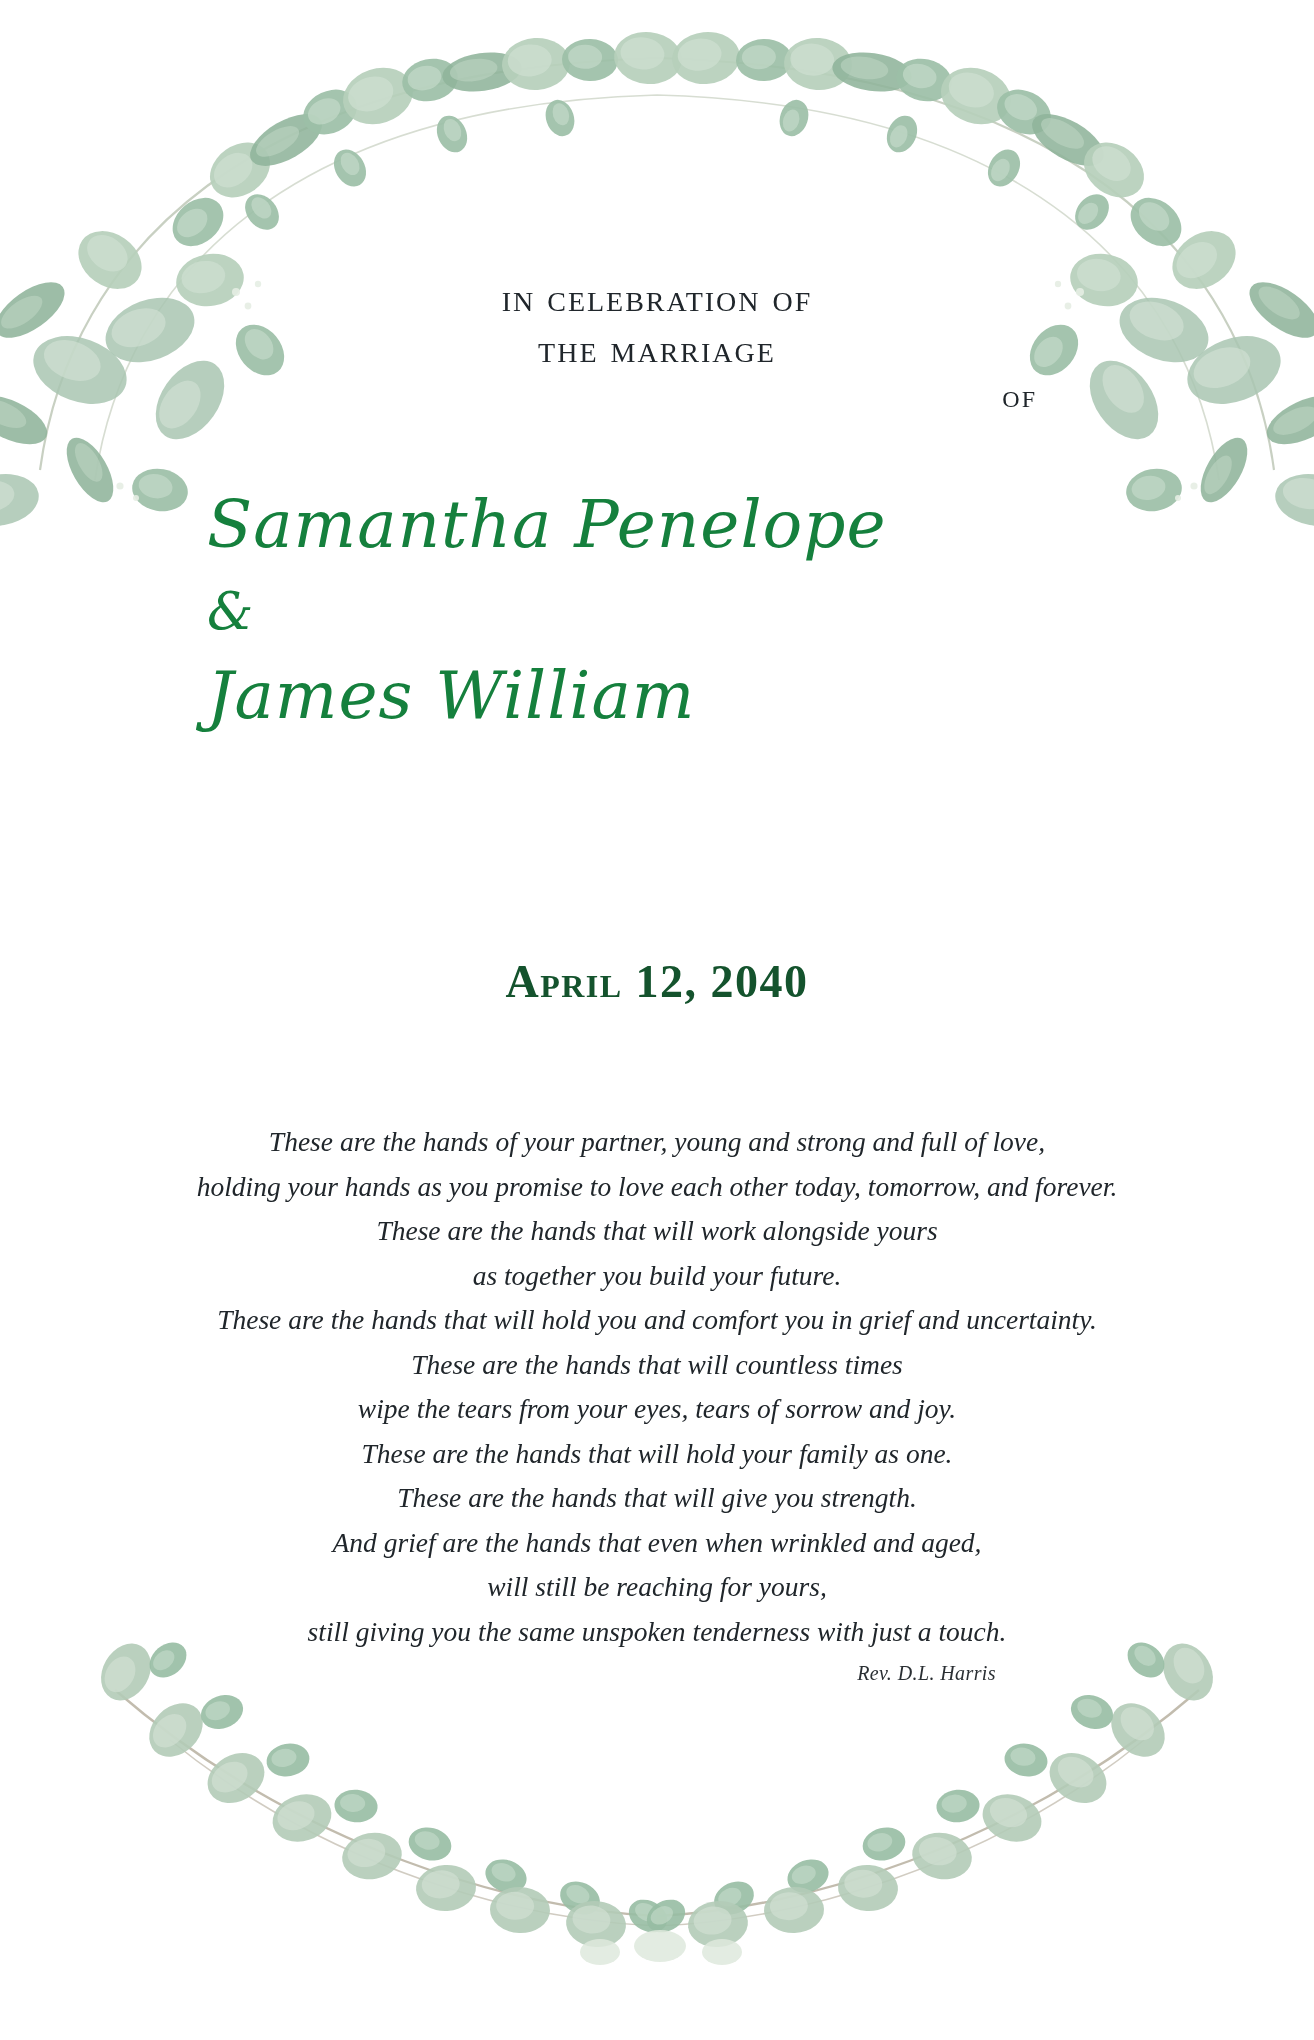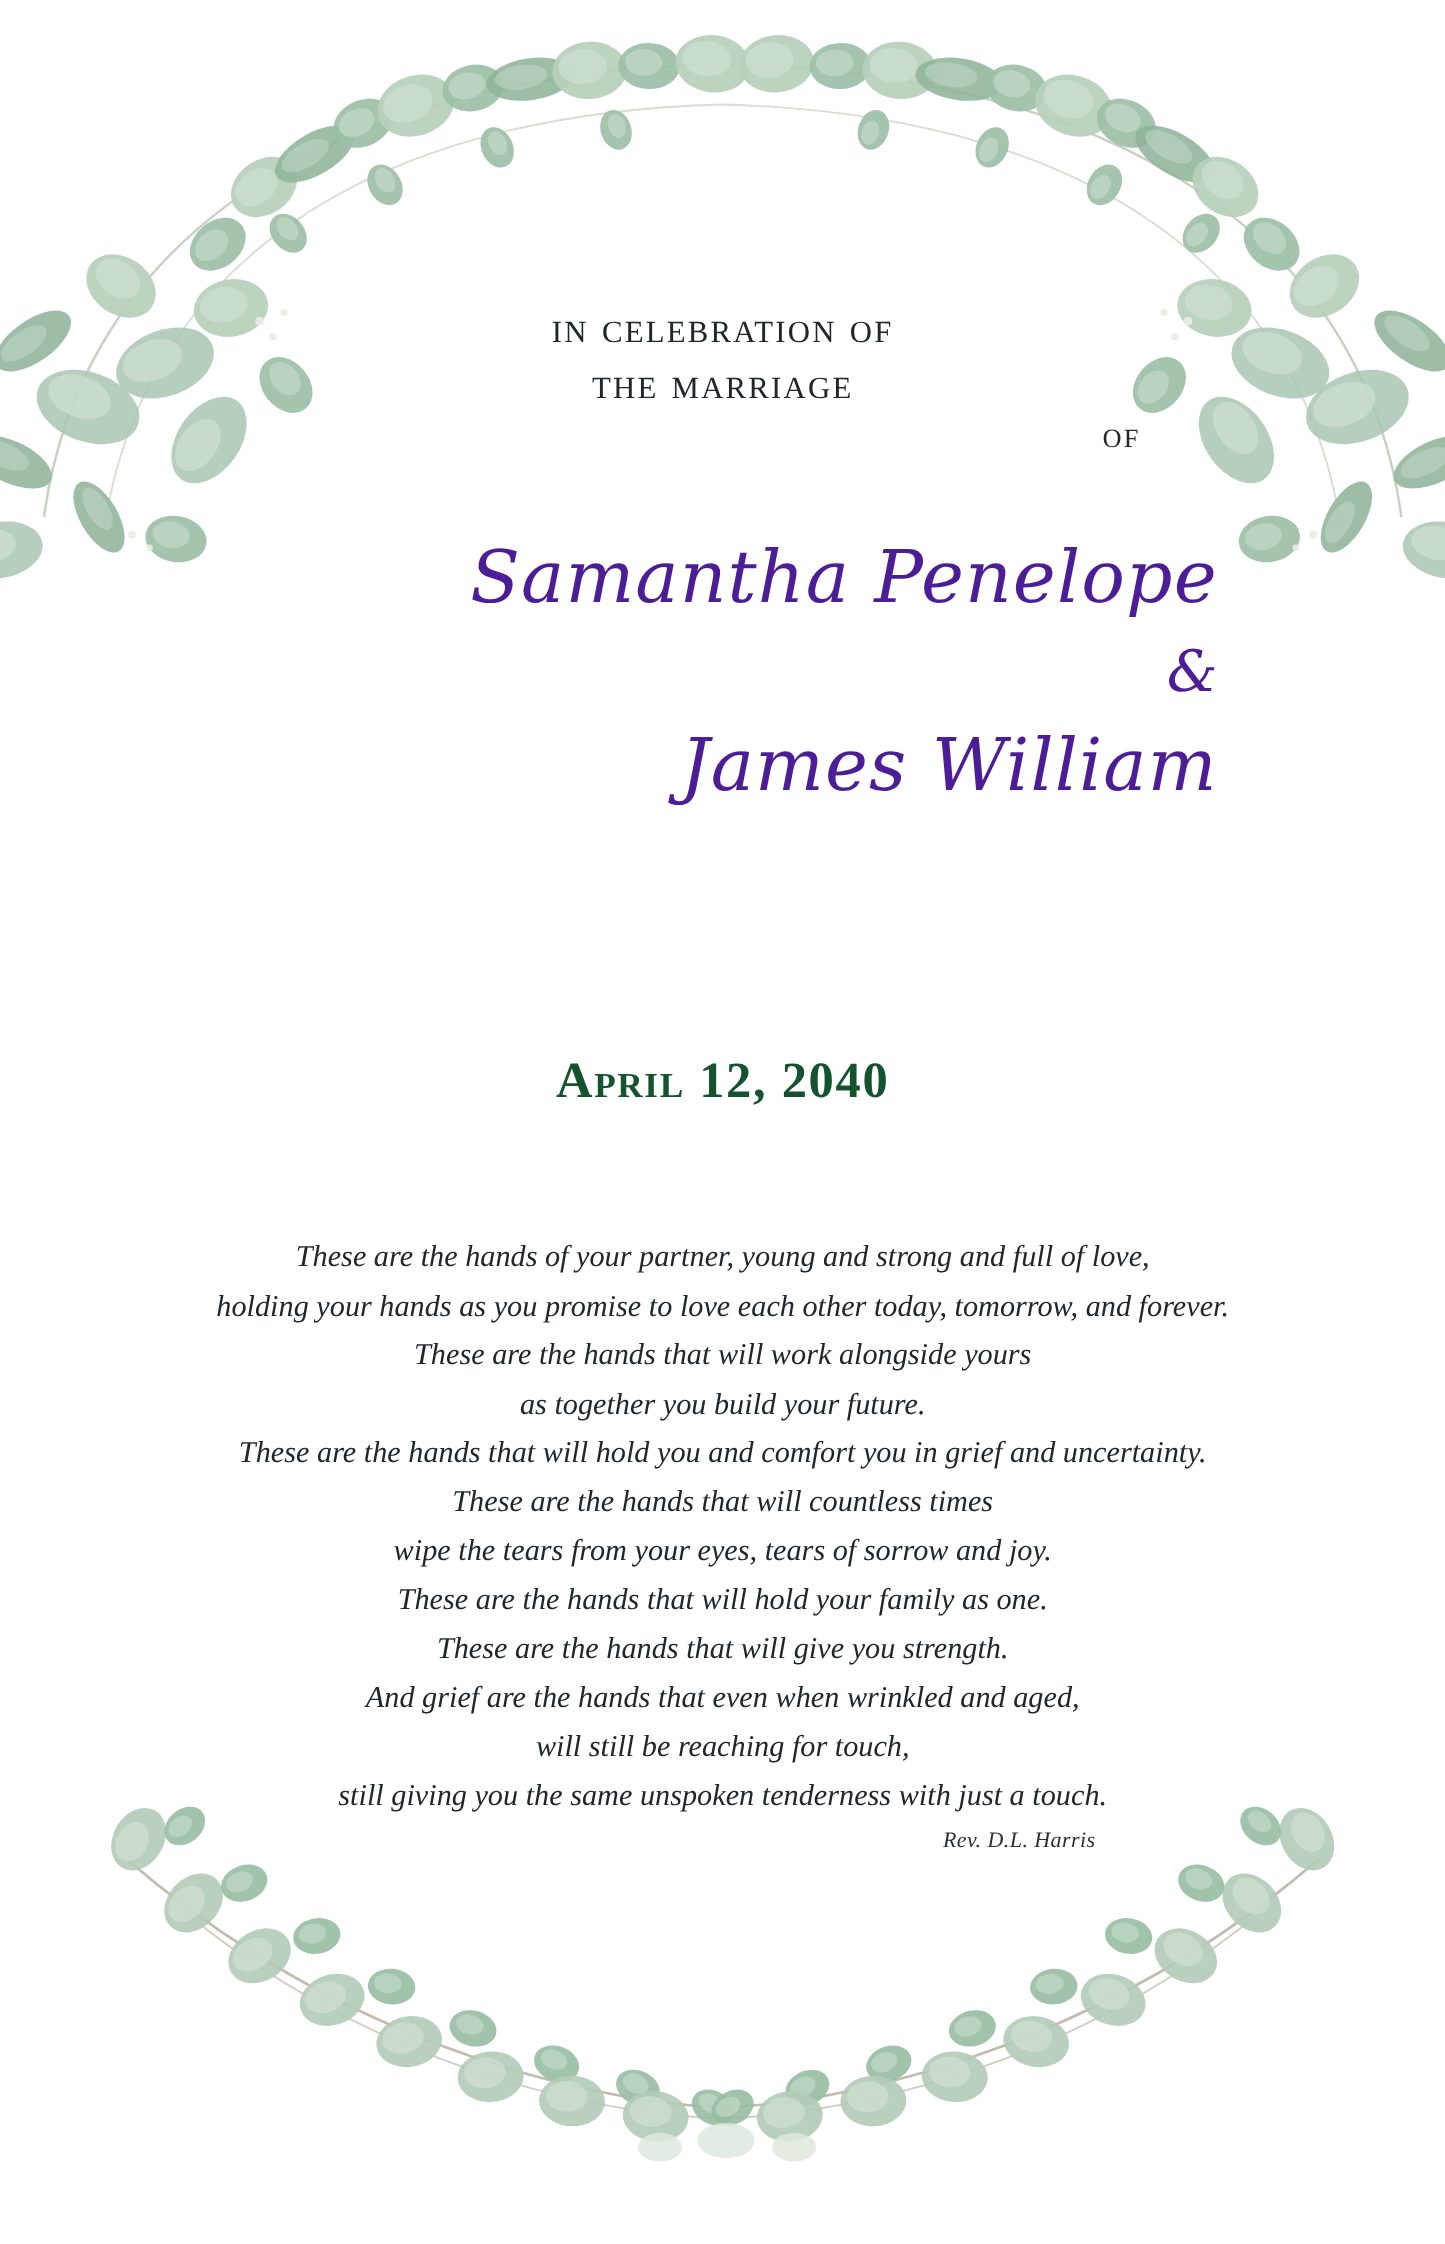"Samantha Penelope" .names { color: #4c1d95 -> #15803d; text-align: right -> left }
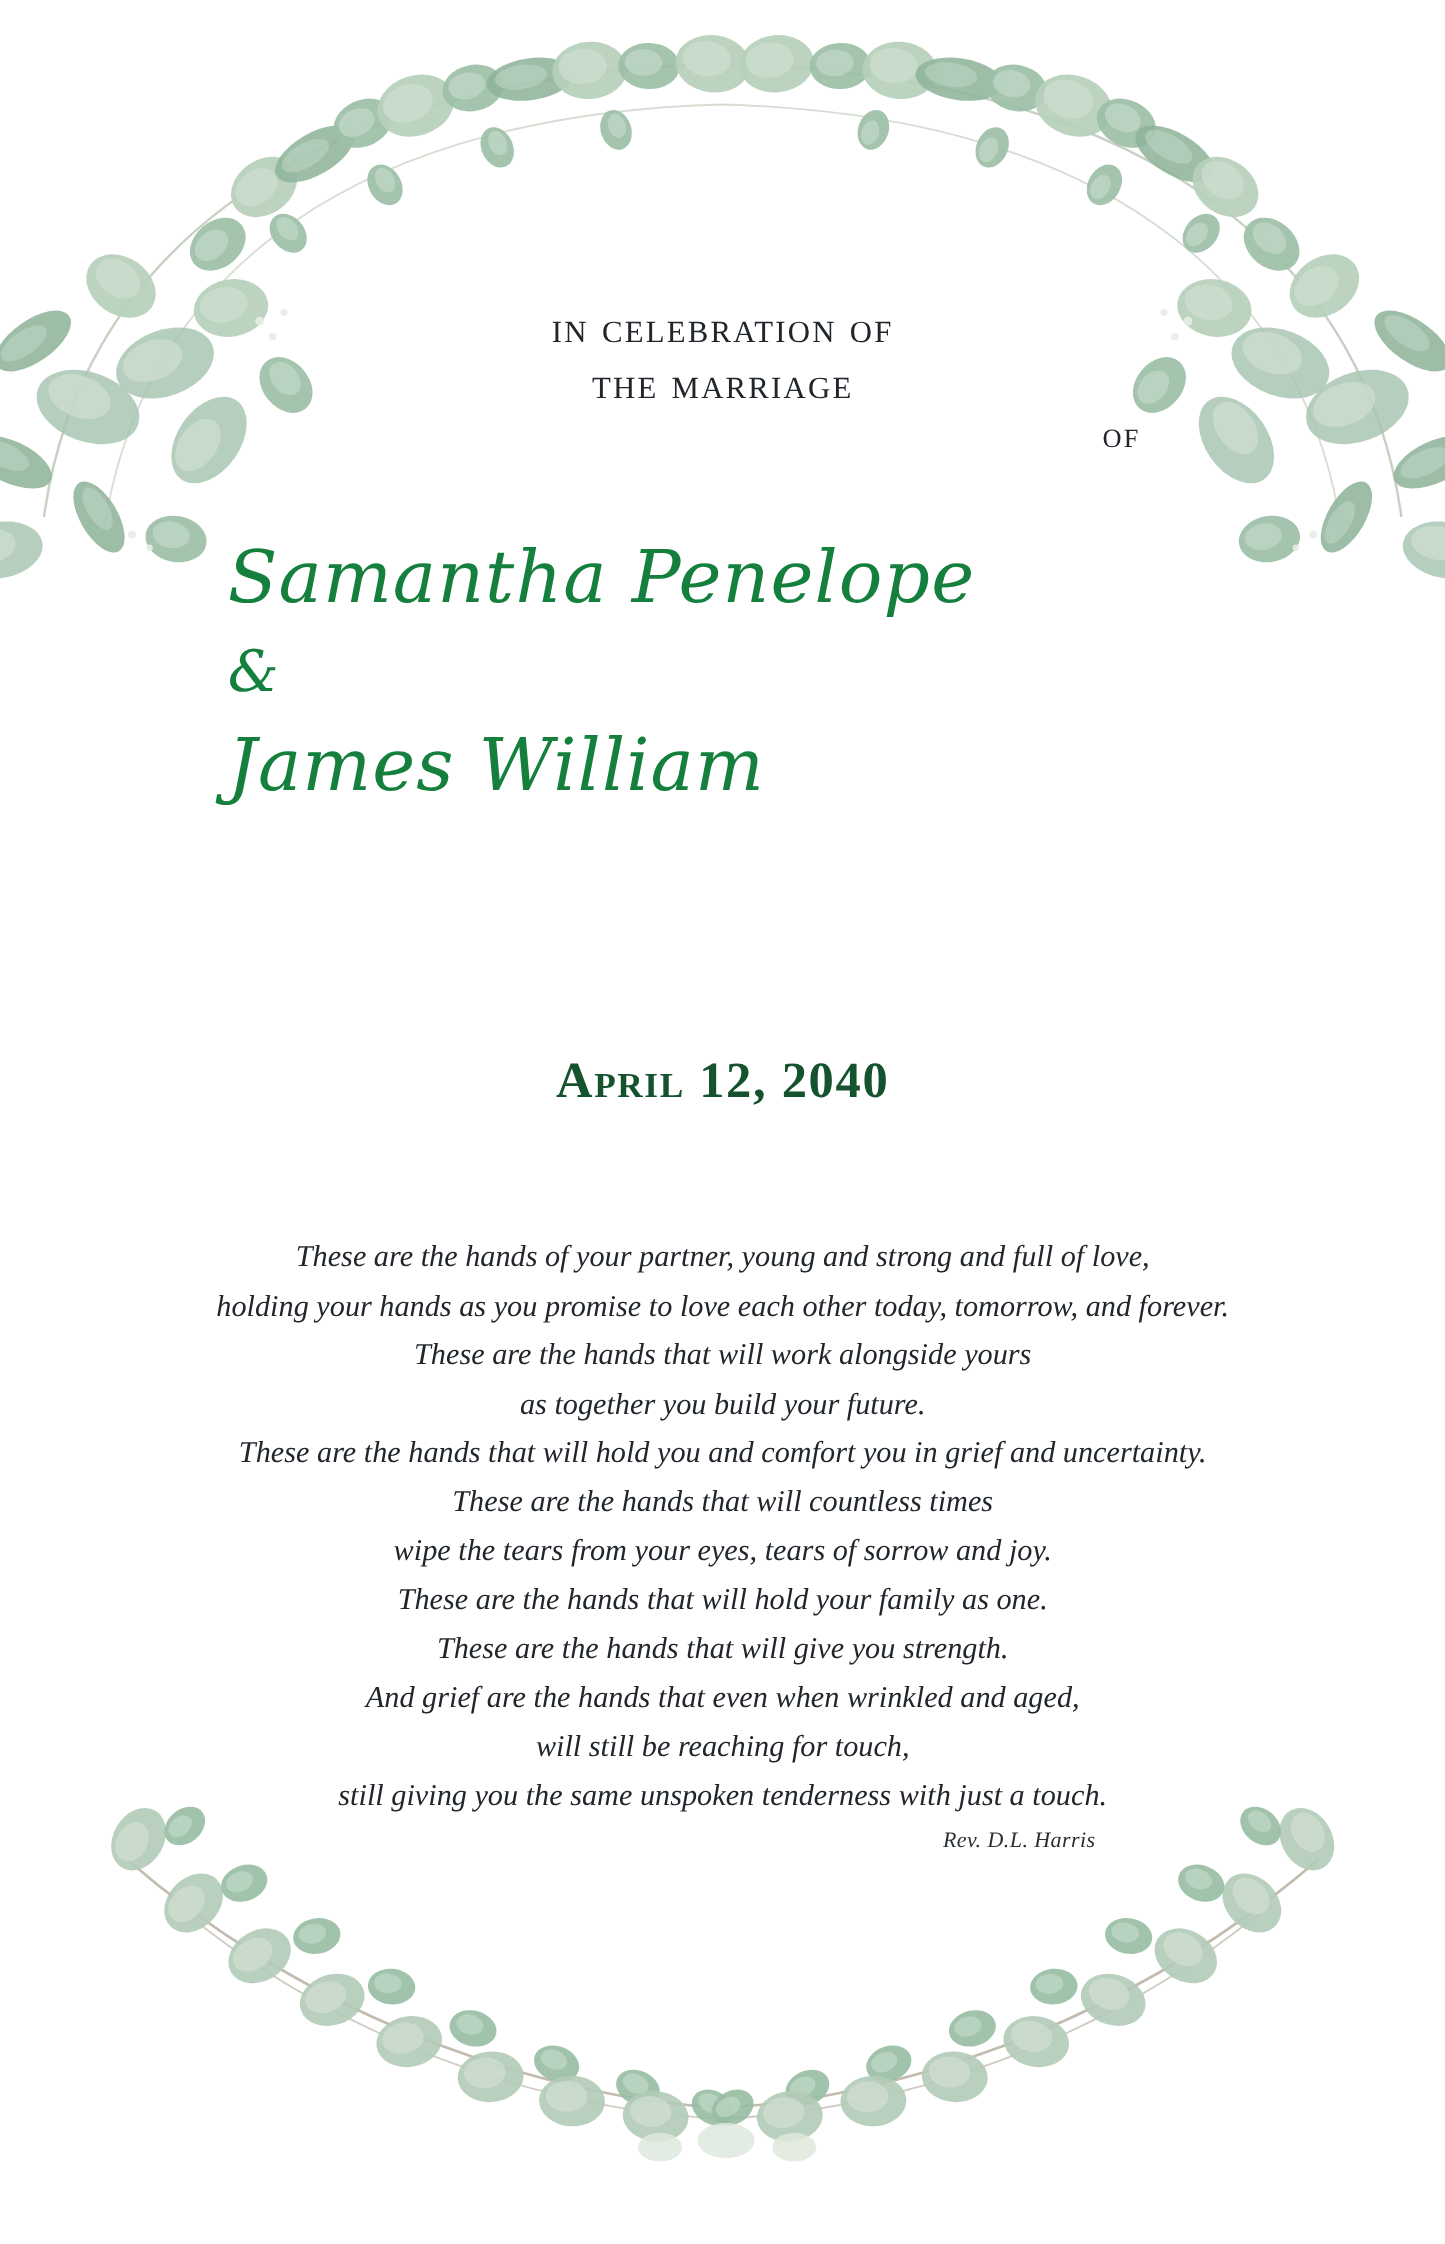"will still be reaching for" span.pline { text: touch -> yours }
